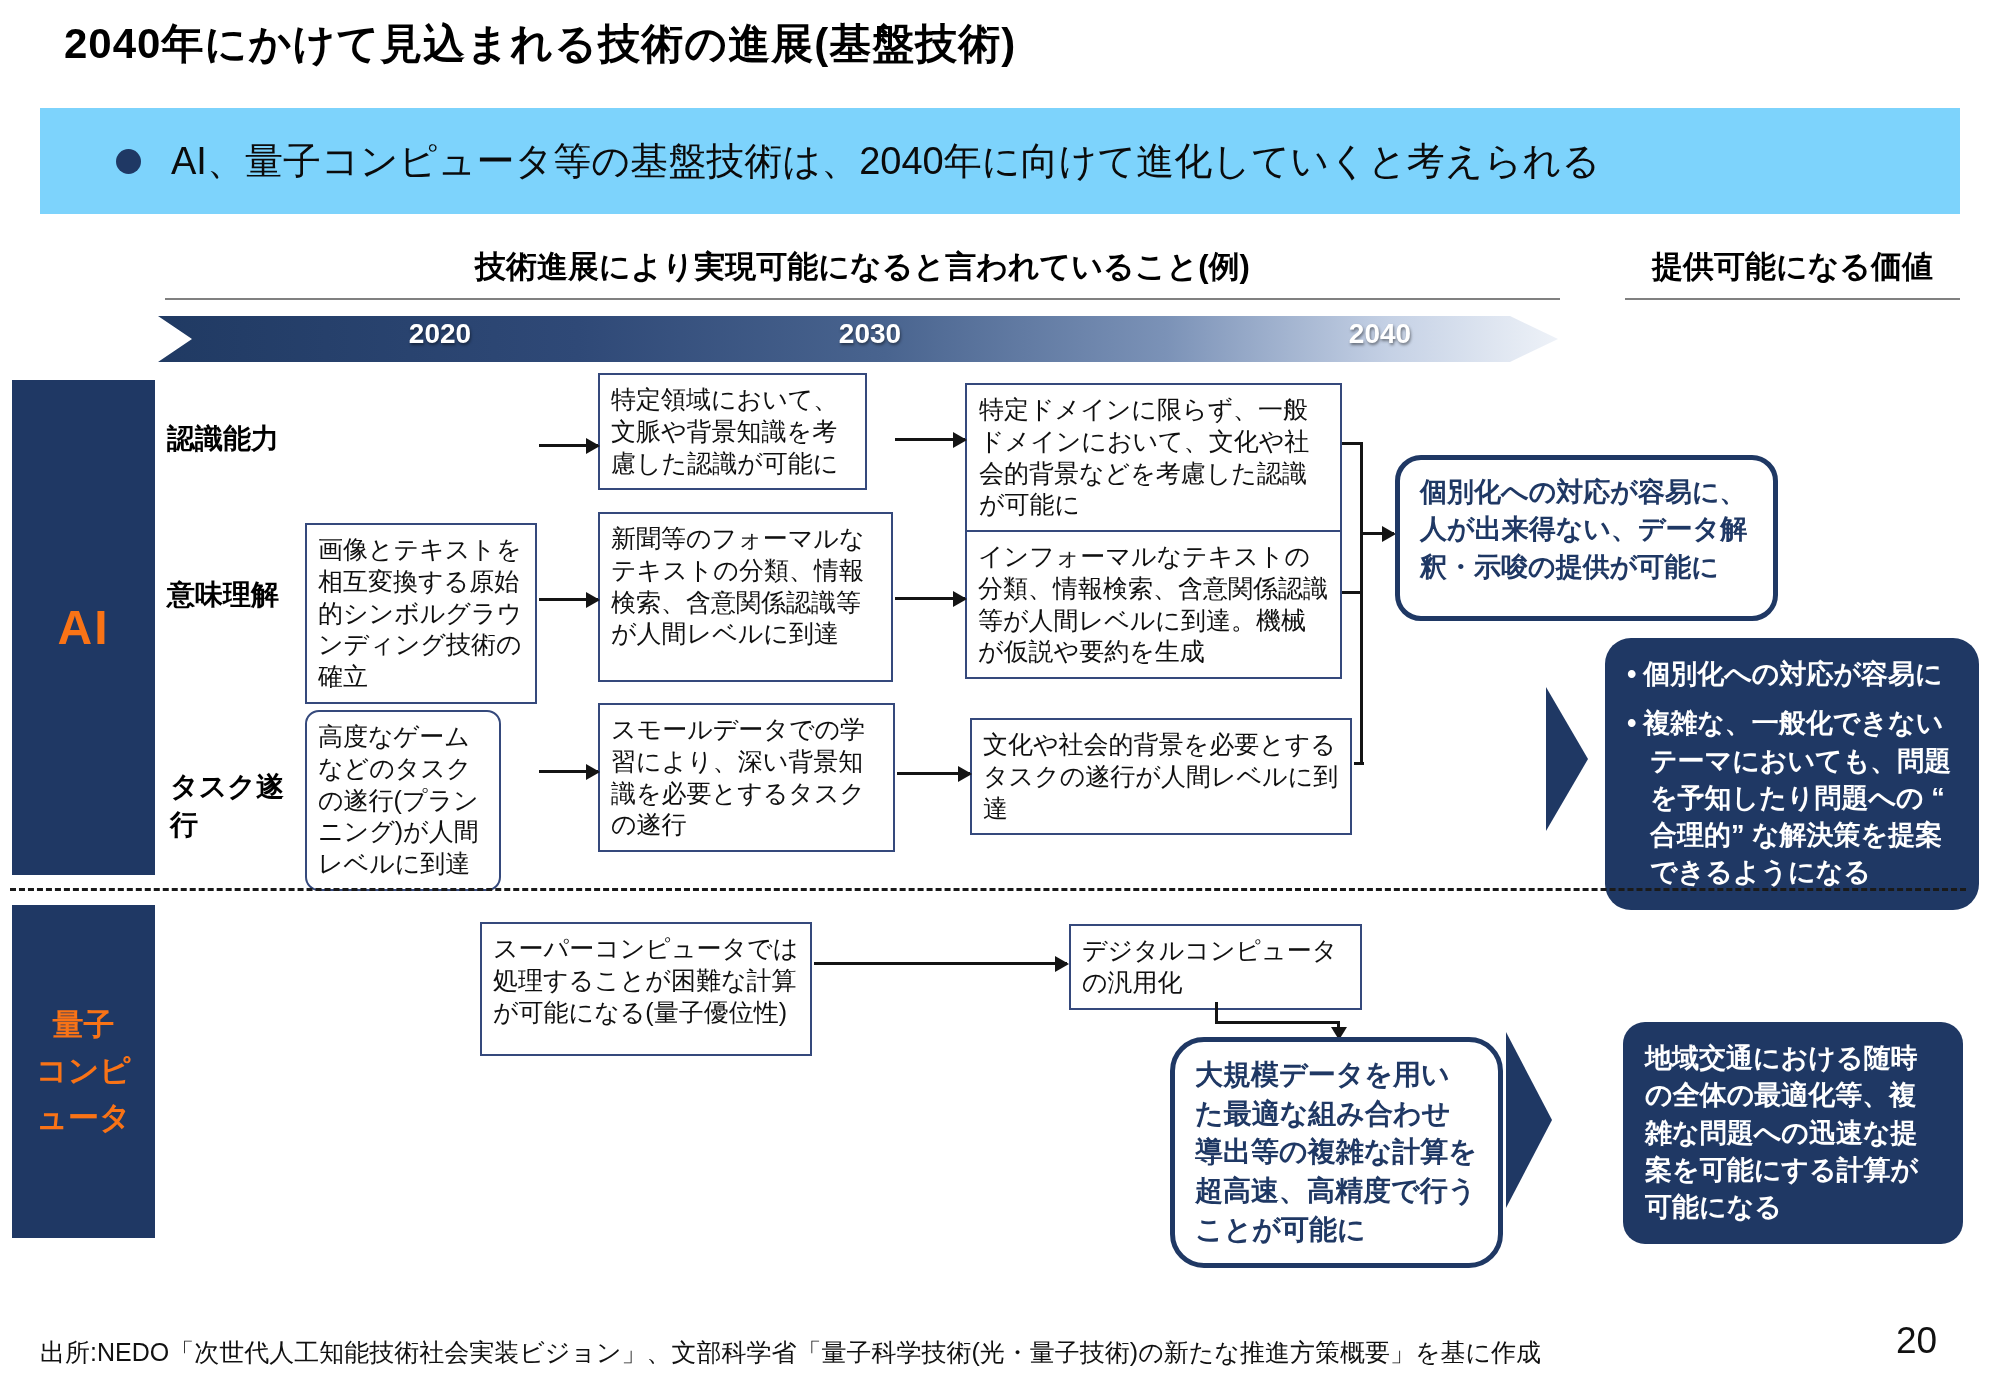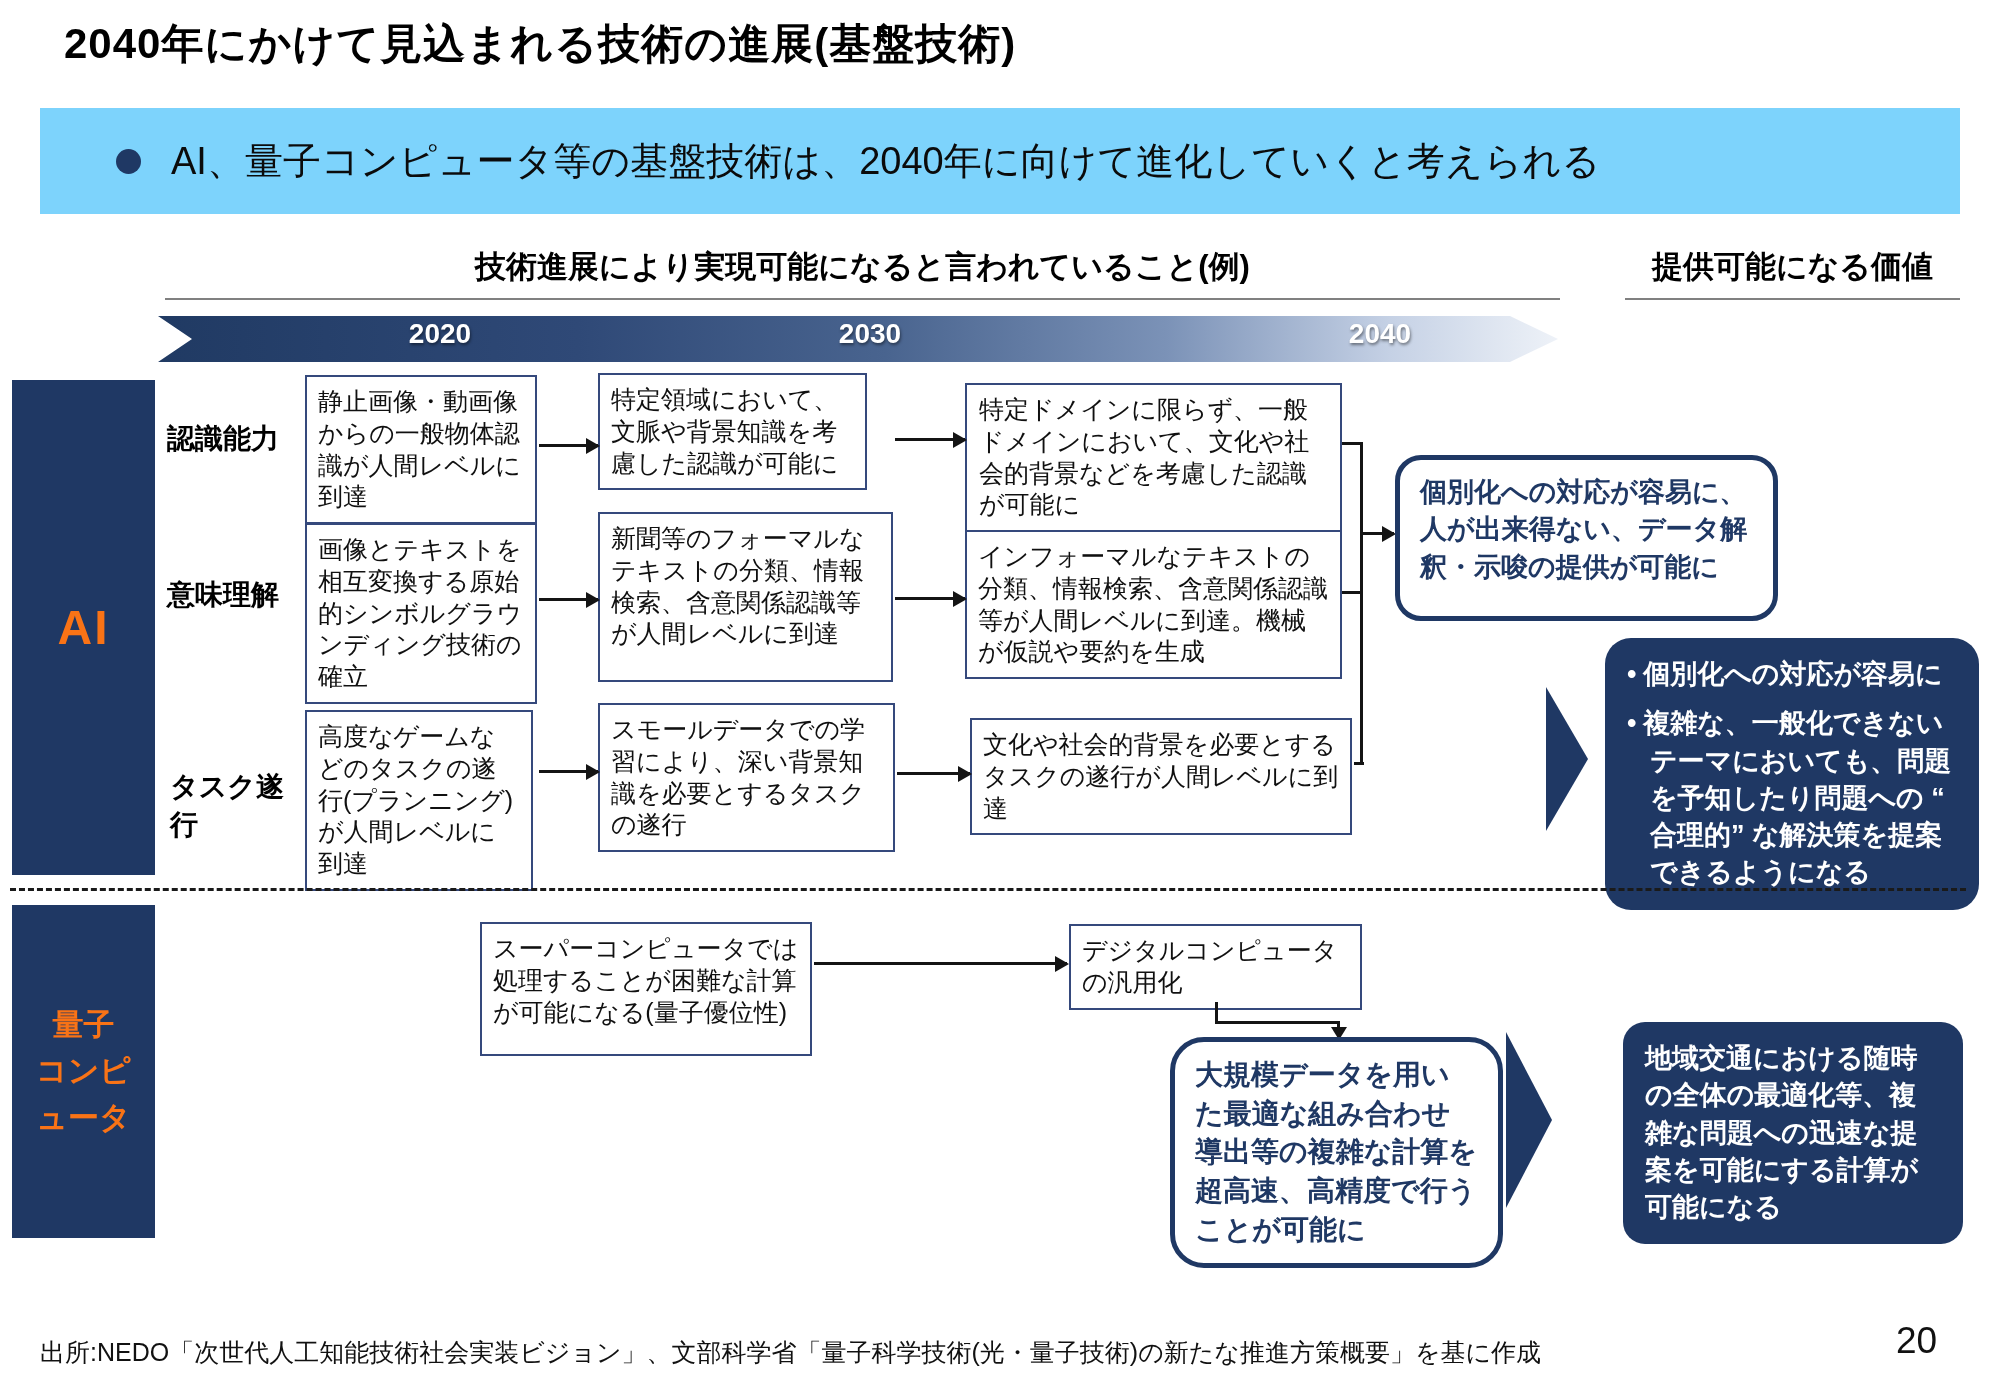"静止画像・動画像からの一般物体認識が人間レベルに到達" div.wbox { html: <div>静止画像・動画像からの一般物体認識が人間レベルに到達</div> -> none }
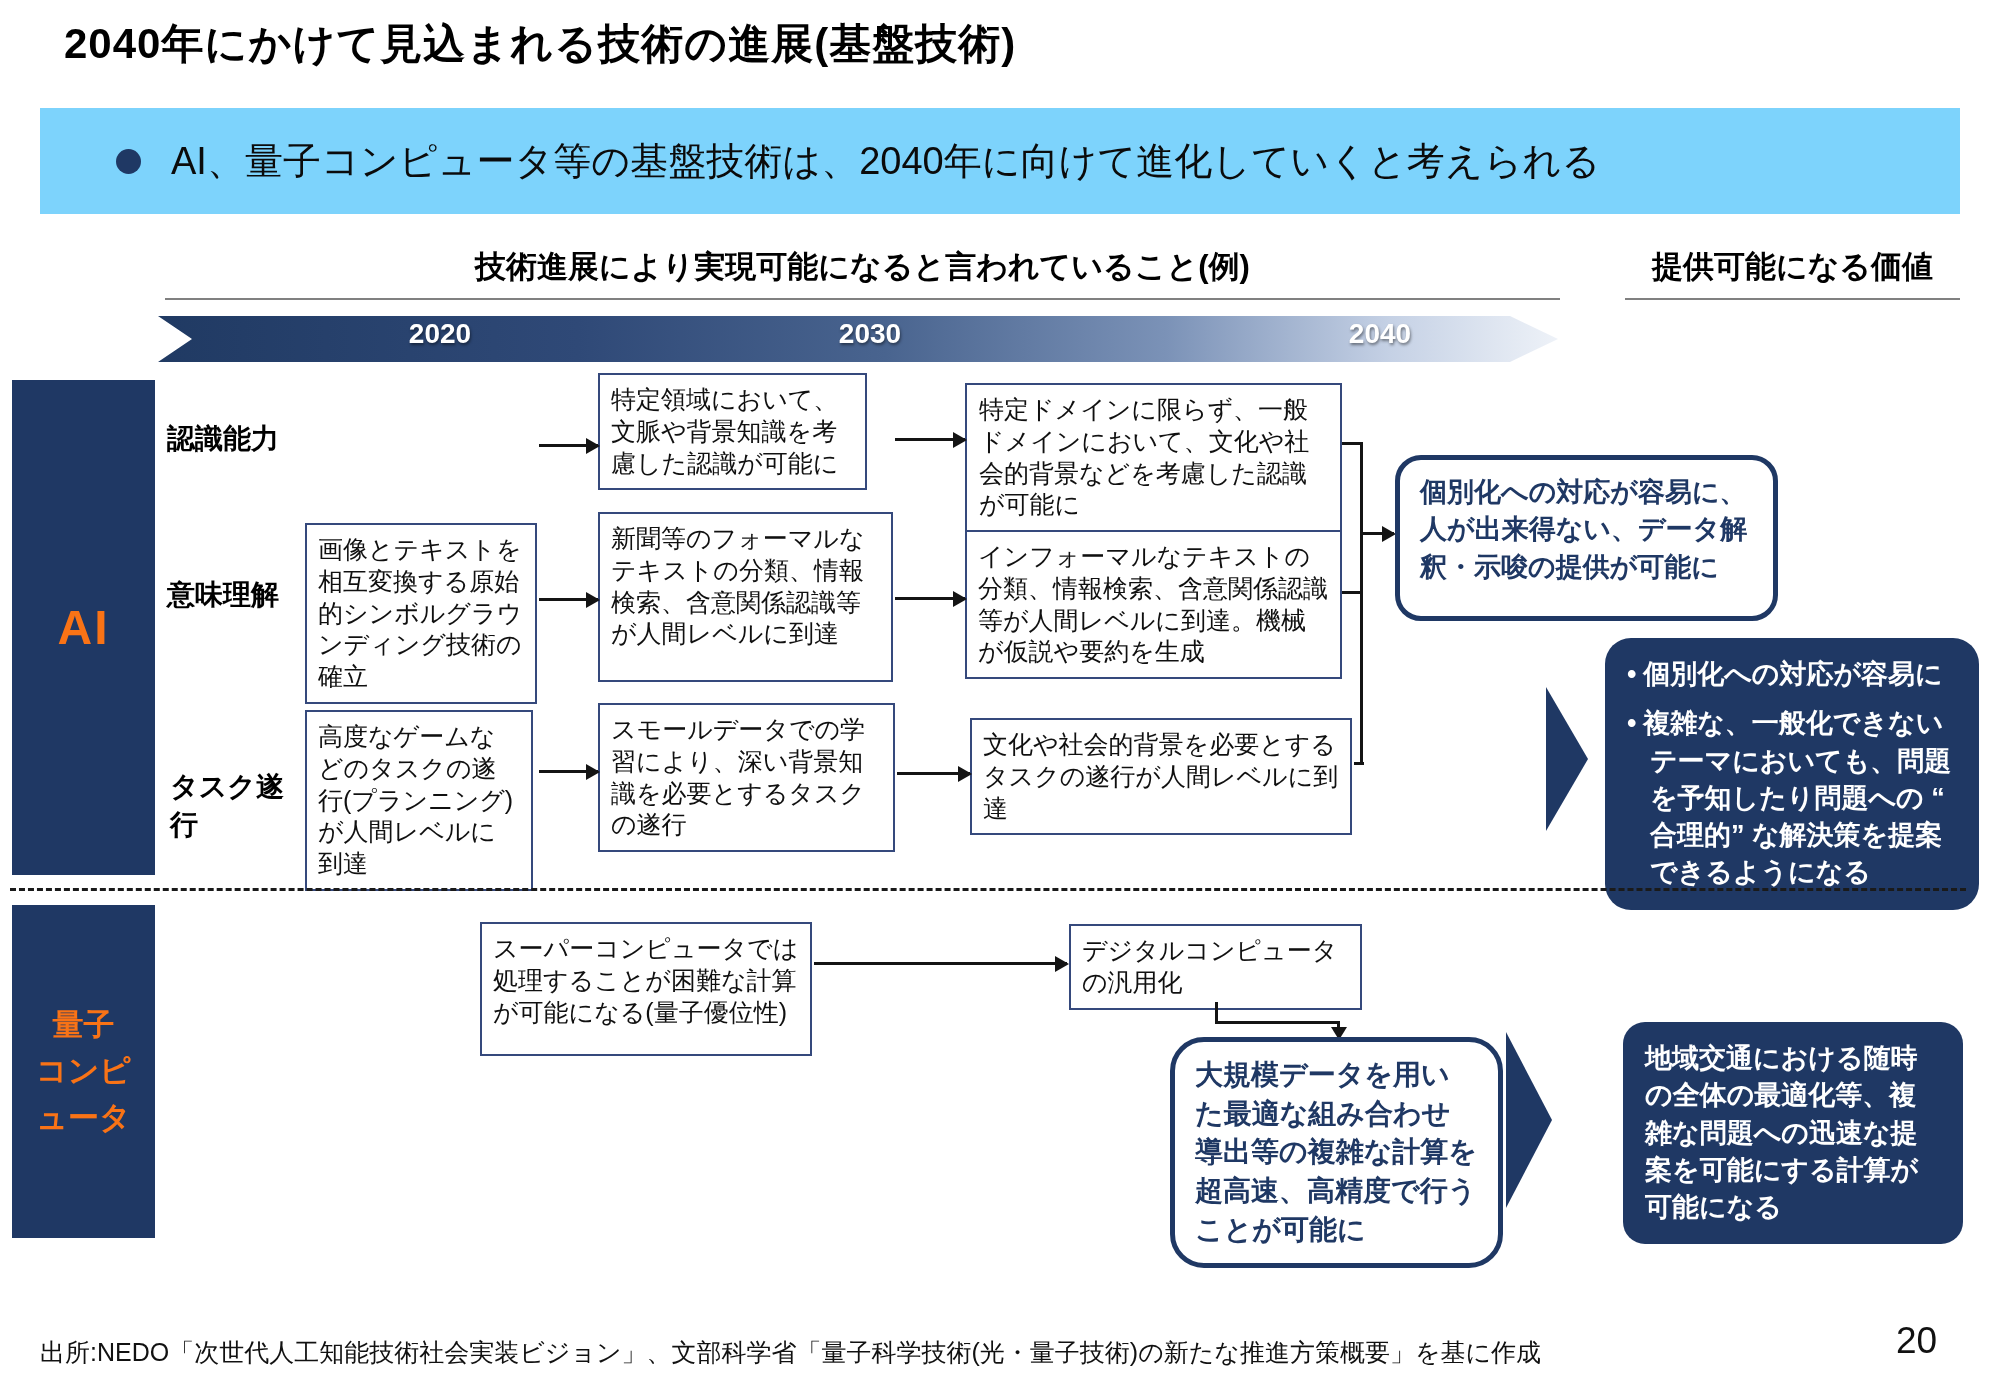"高度なゲームなどのタスクの遂行(プランニング)が人間レベルに到達" div.wbox { border-radius: none -> 14px; width: 228px -> 196px }
